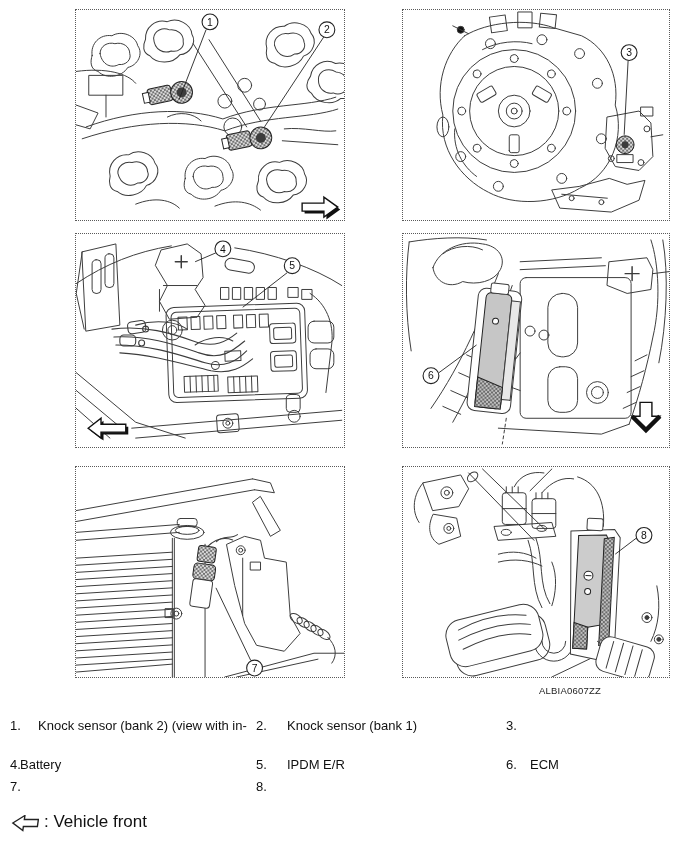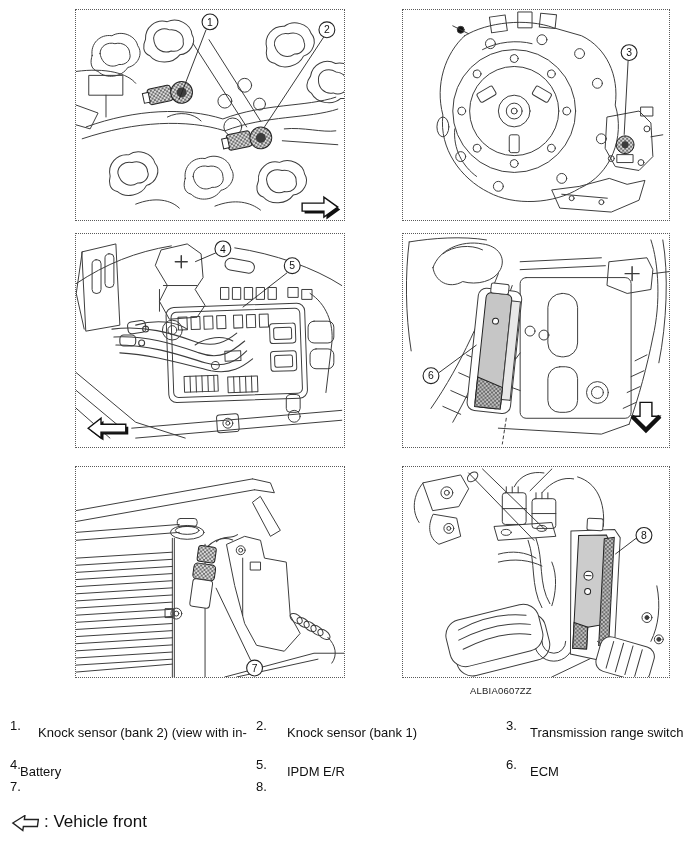"ALBIA0607ZZ" .figcode { text-align: left -> center }
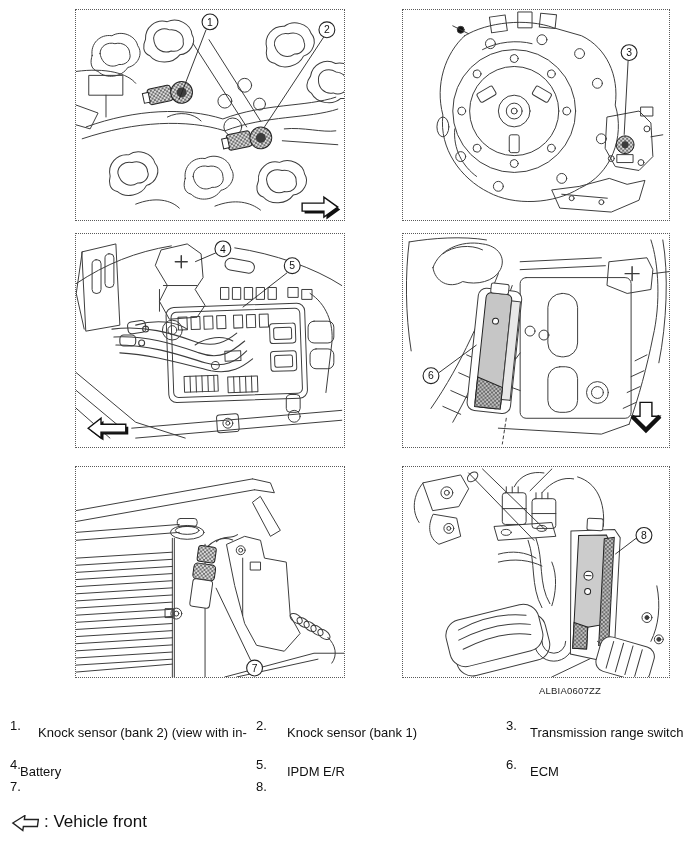"Knock sensor (bank 2) (view" .lg-text div { margin-top: 7px -> none }
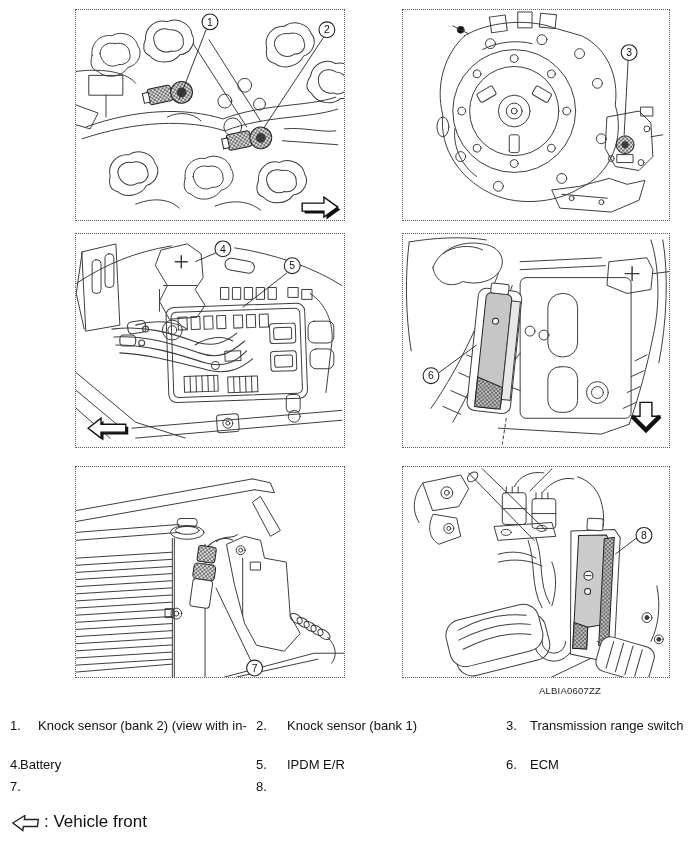"Transmission range switch" div { html: <div>Transmission range switch</div> -> none }
